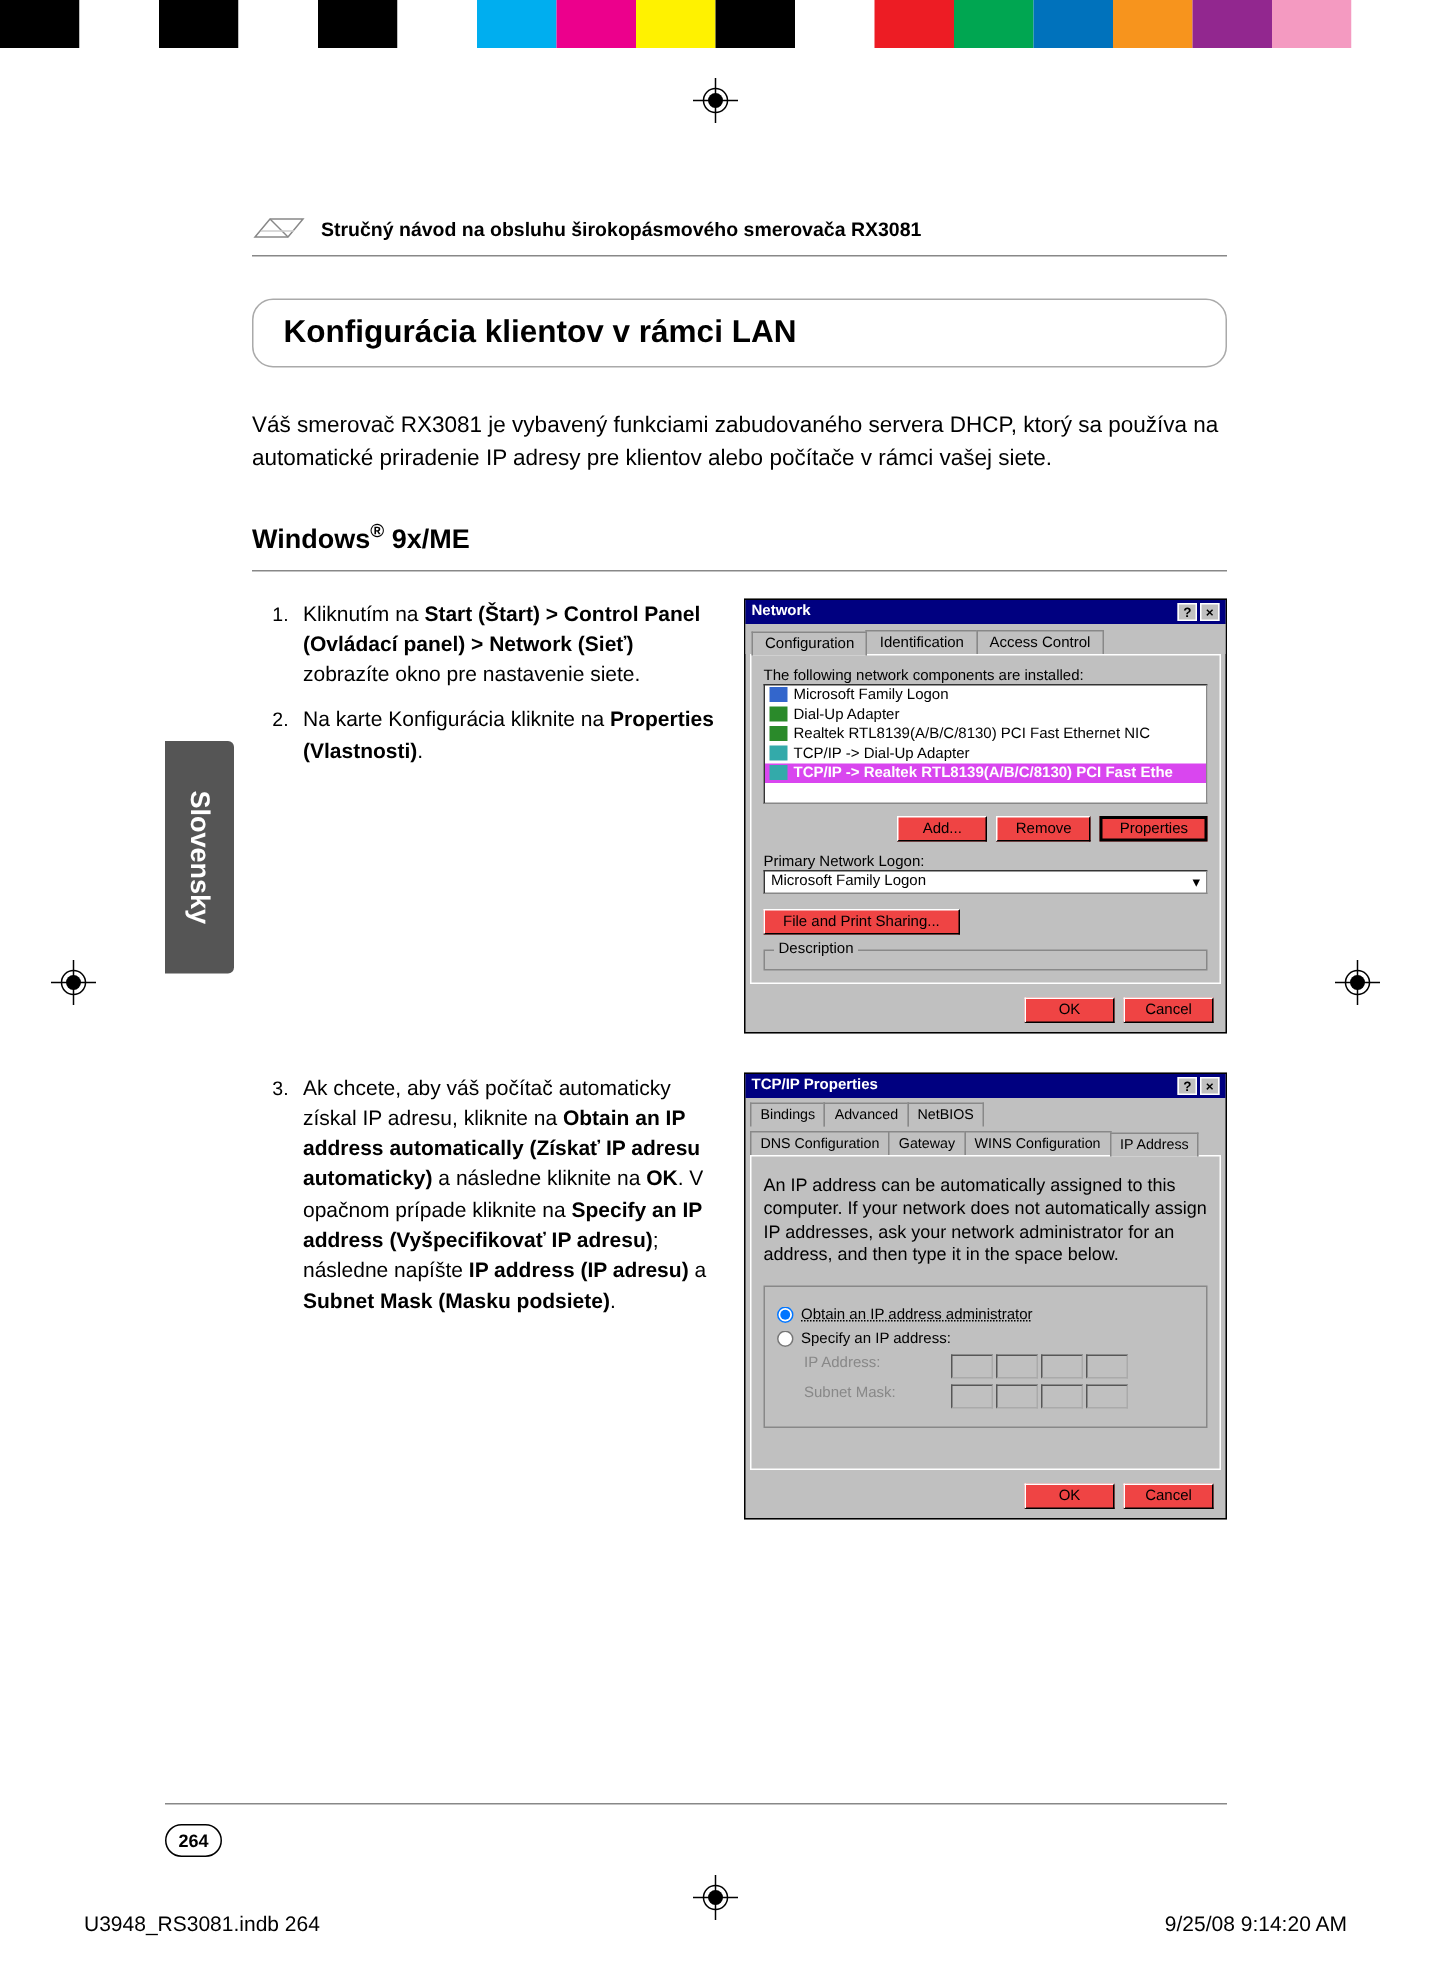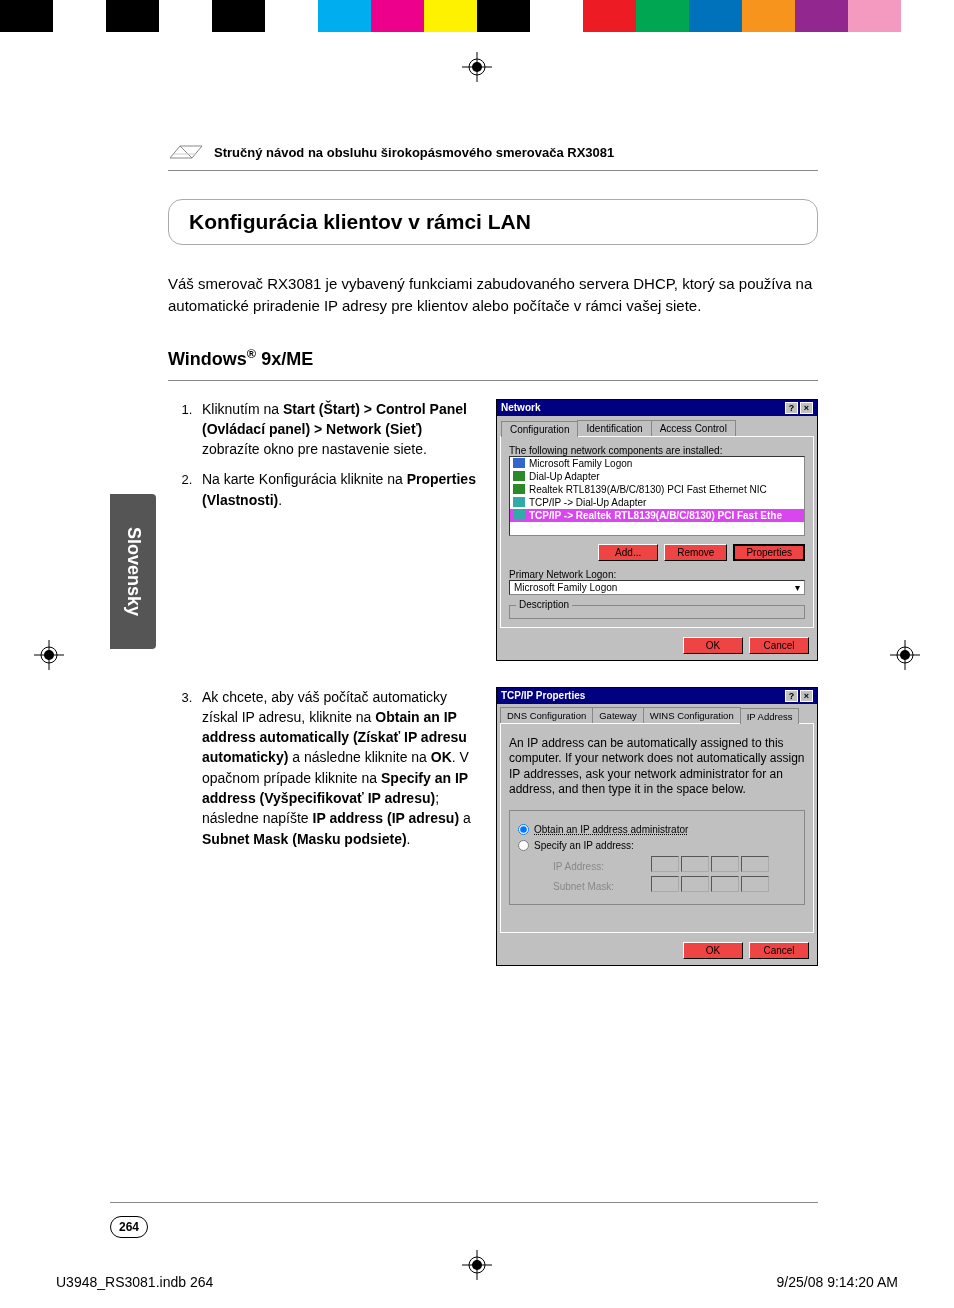"File and Print Sharing..." div { html: none -> <div><div>File and Print Sharing...</div></div> }
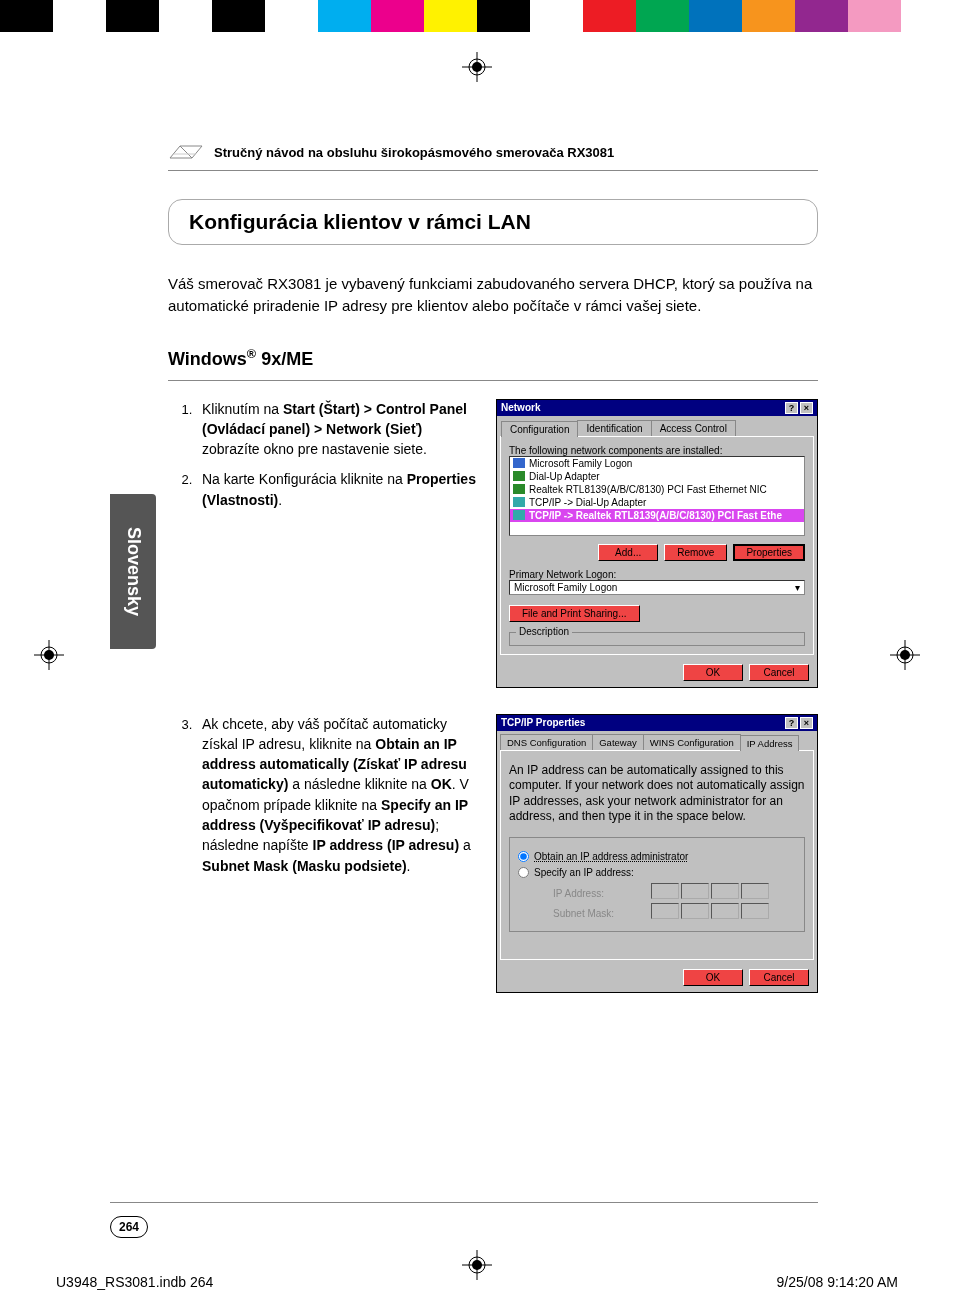"Bindings" div.tabs2 { html: none -> <div> <div>Bindings</div> <div>Advanced</div> <div>NetBIOS</div> </div> }
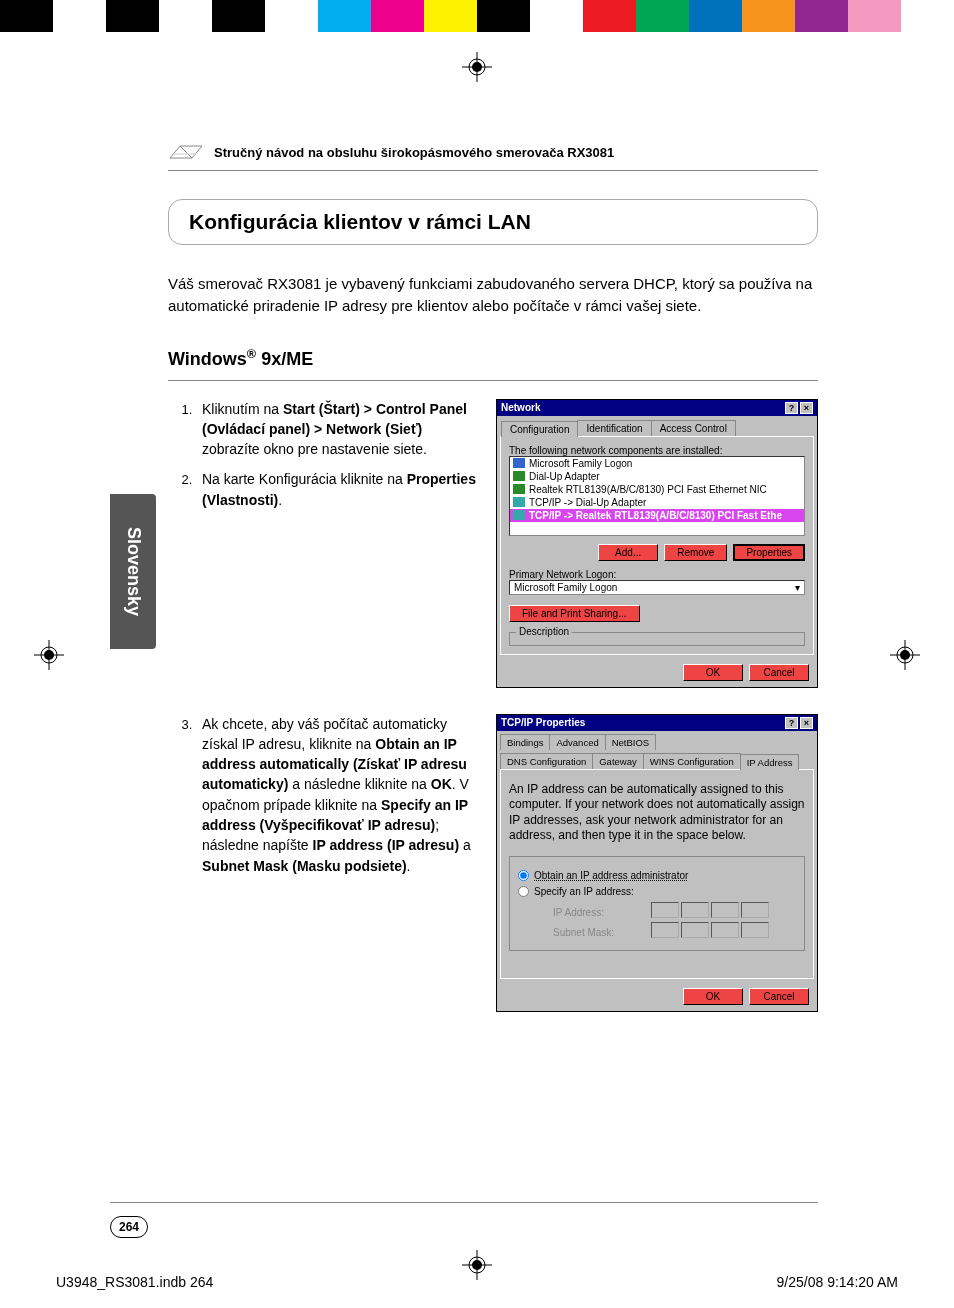"IP Address:" .ipgrid { align-items: flex-end -> flex-start; margin: 4px 0 4px 35px -> 4px 0 4px 18px }
